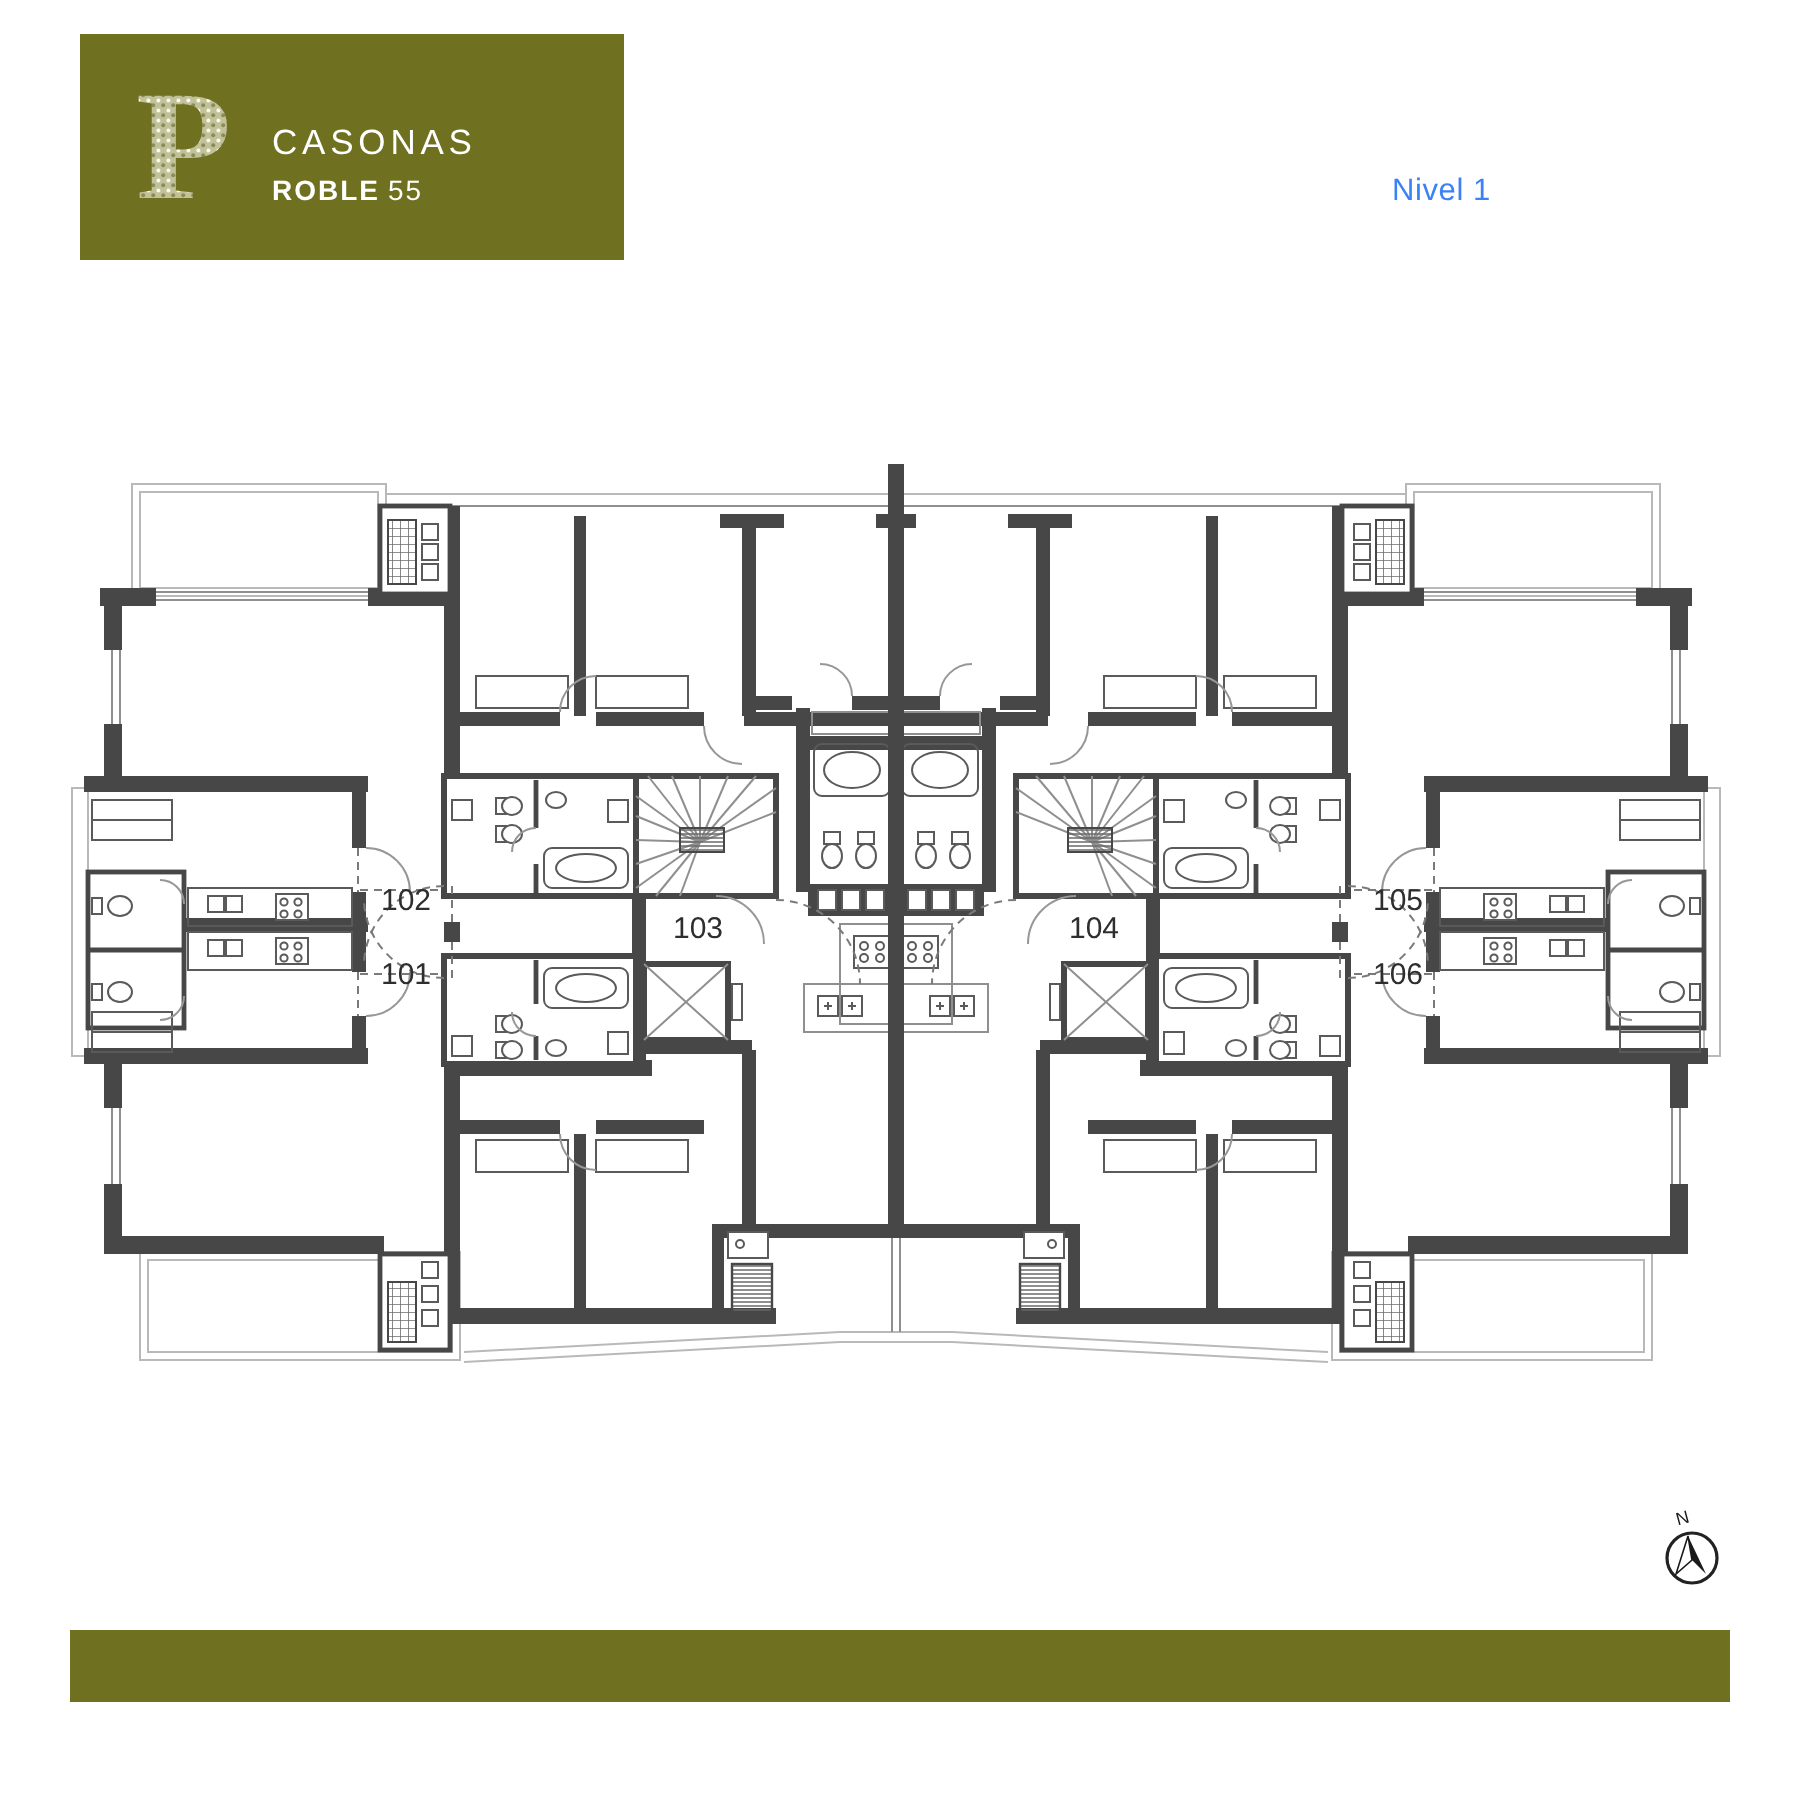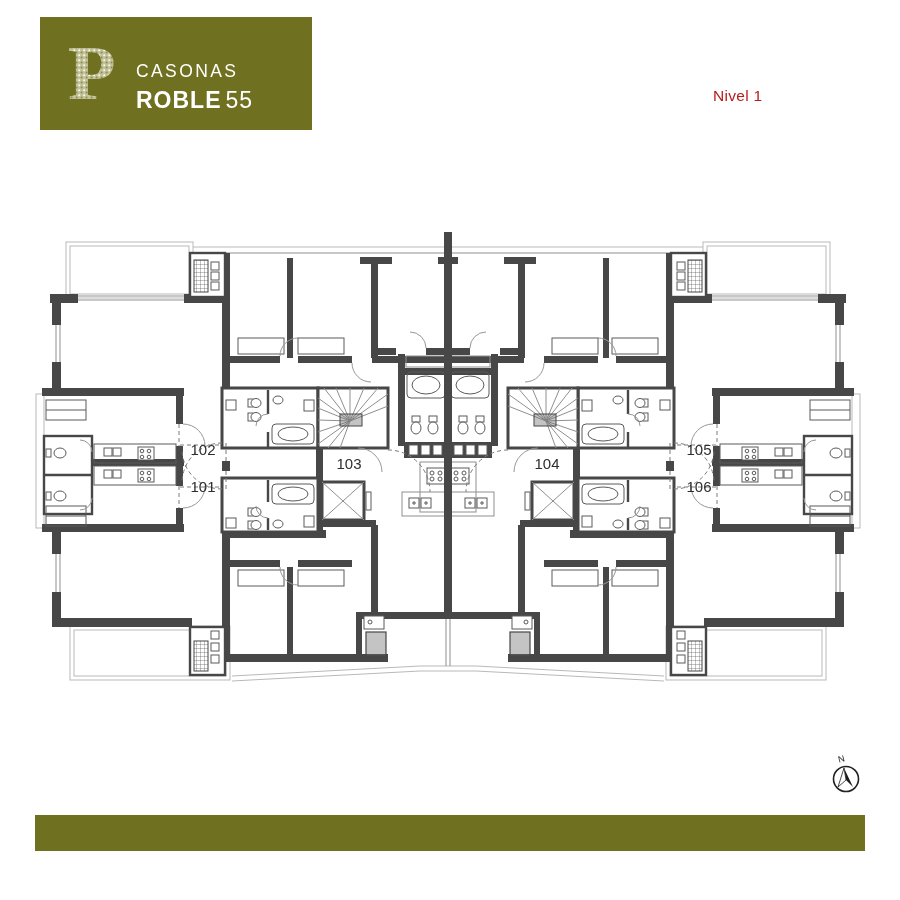"ROBLE 55" .brand-line2 { font-size: 23px -> 14px }
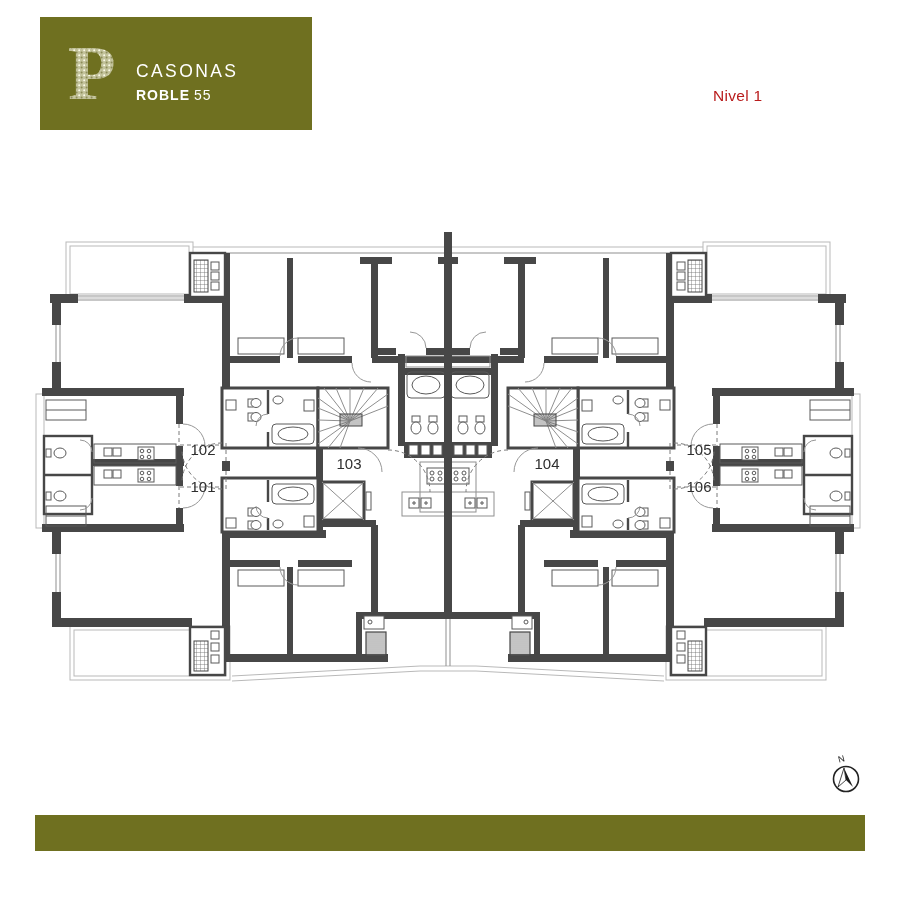"Nivel 1" .level-label { color: #b91c1c -> #3b82f6; left: 713px -> 696px }
